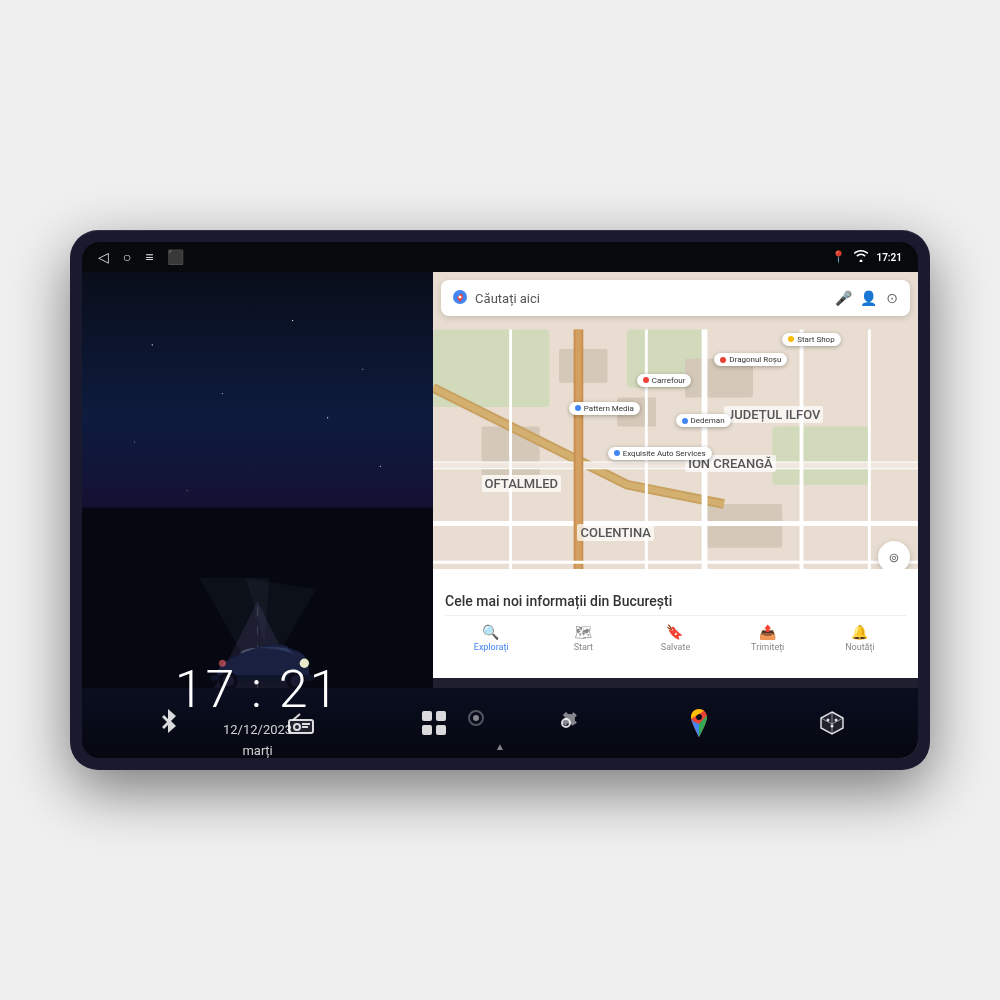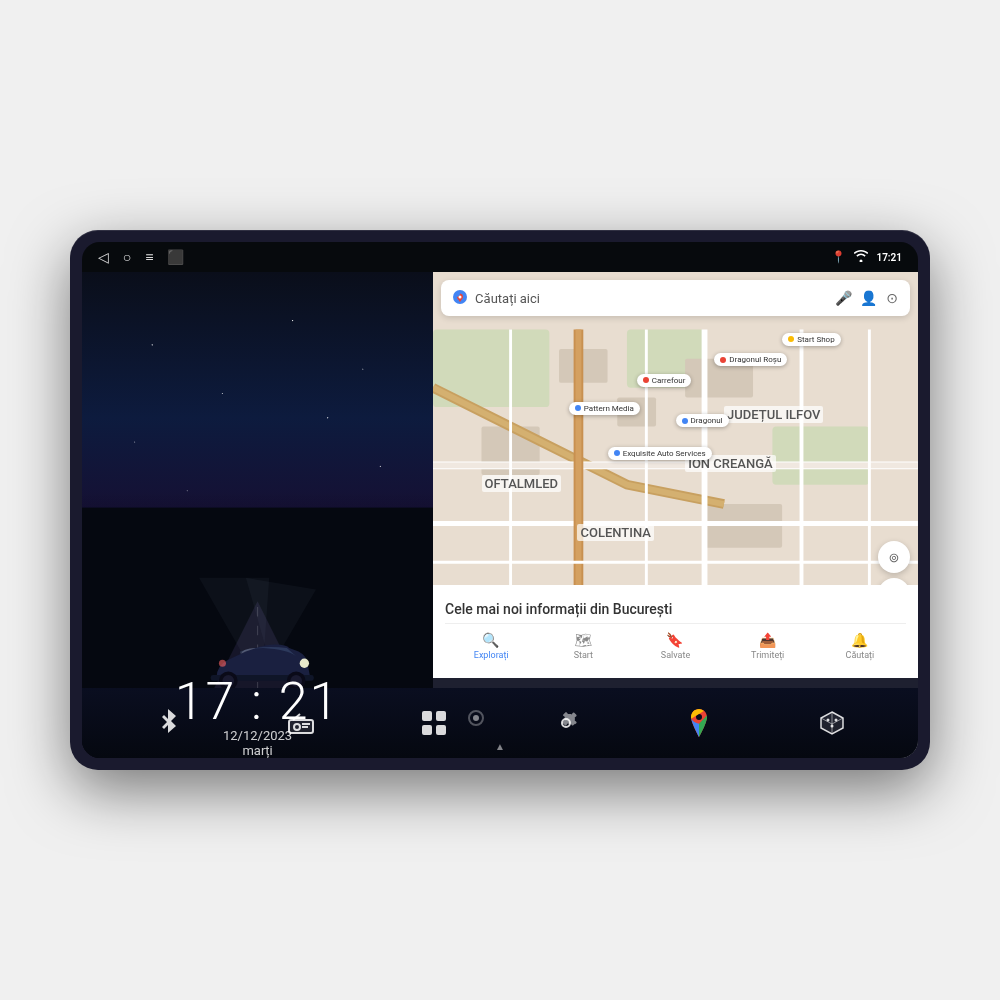"Dragonul" span { text: Dragonul -> Dedeman }
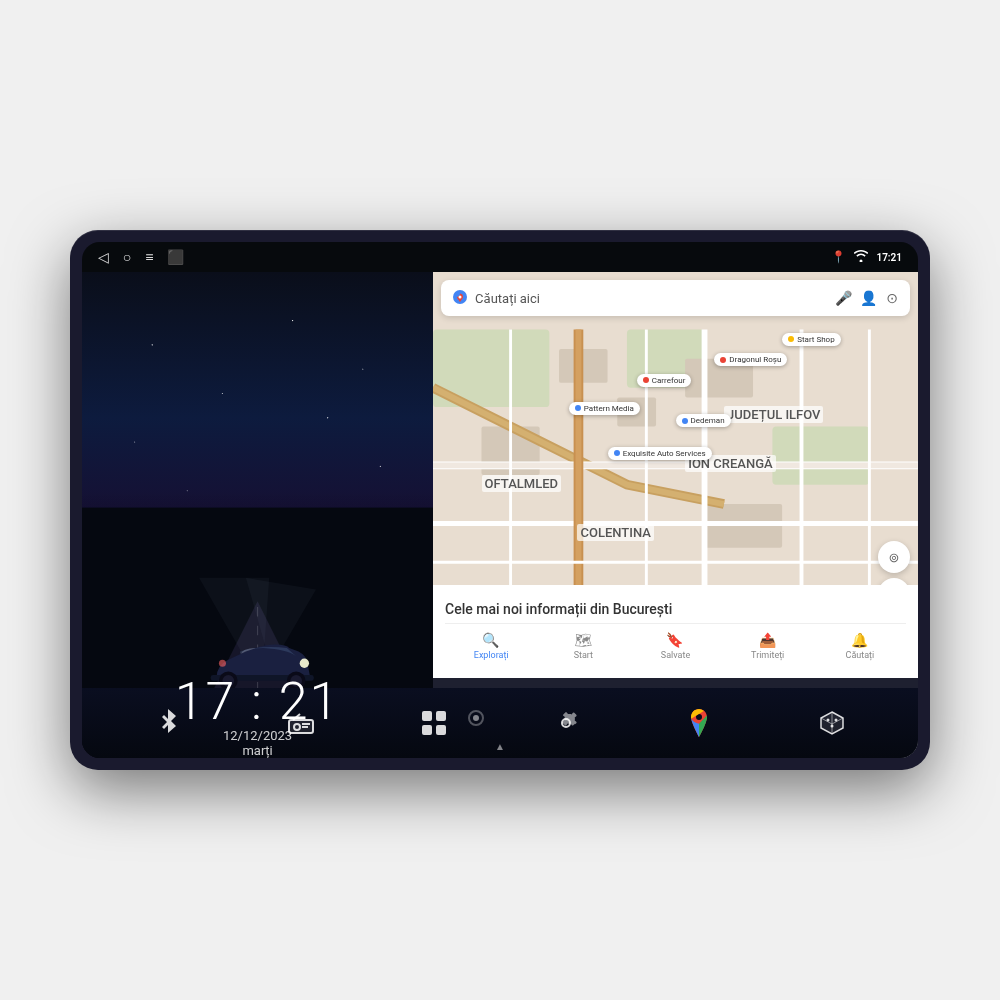"Cele mai noi informații din" .map-info-banner { padding: 16px 12px -> 24px 12px }
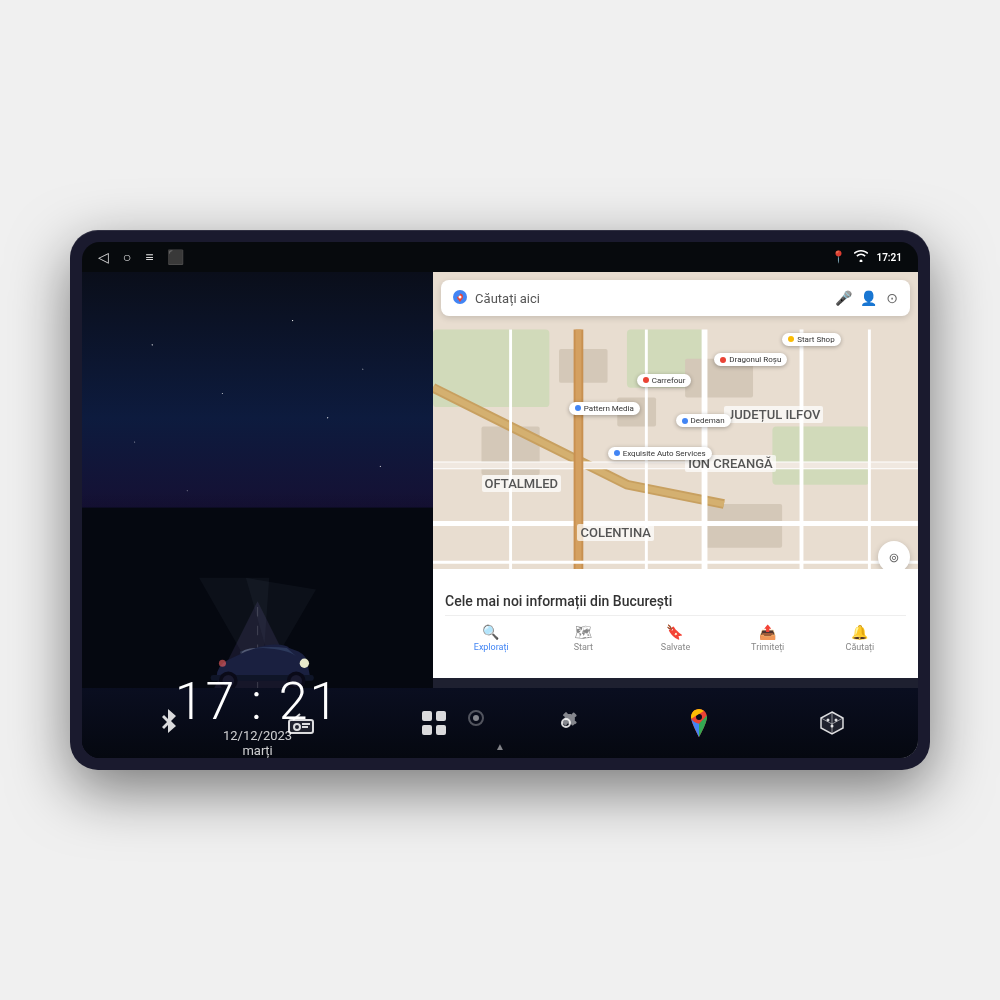"Căutați" span { text: Căutați -> Noutăți }
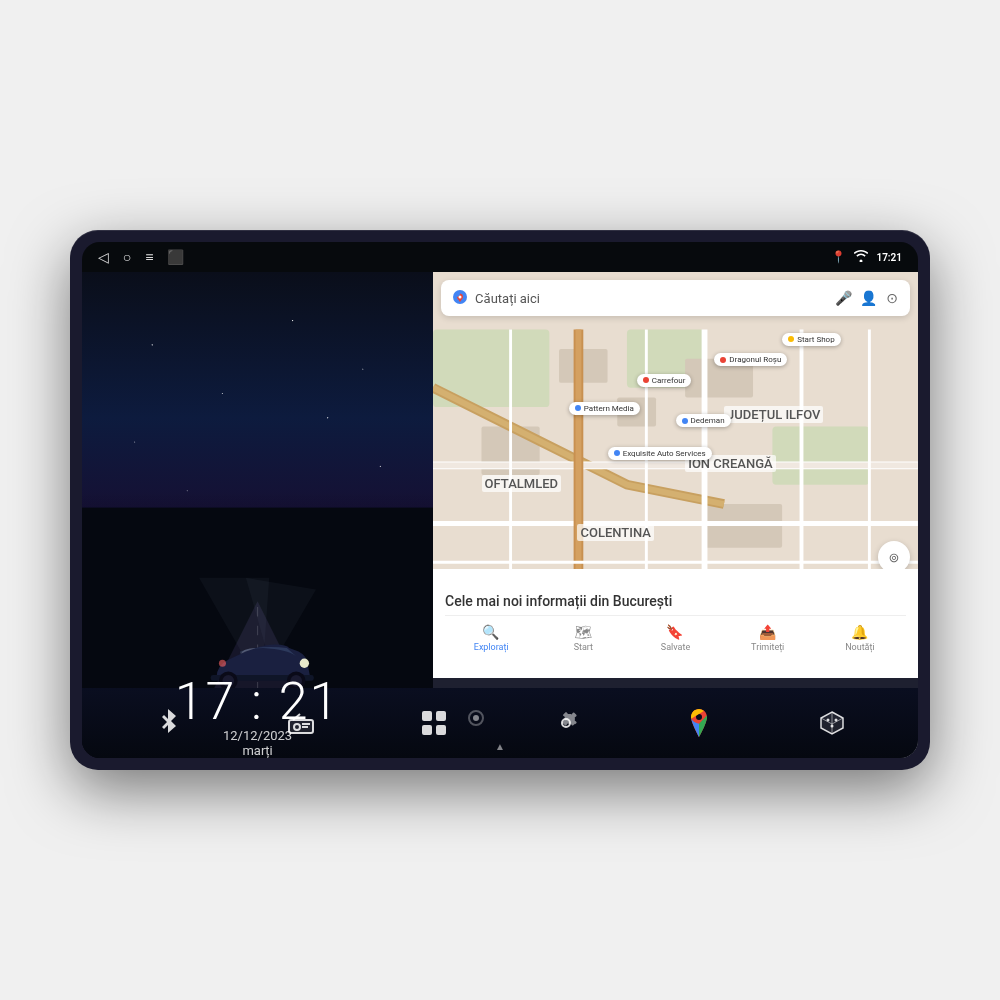"12/12/2023" .clock-date { margin-top: none -> 6px }
